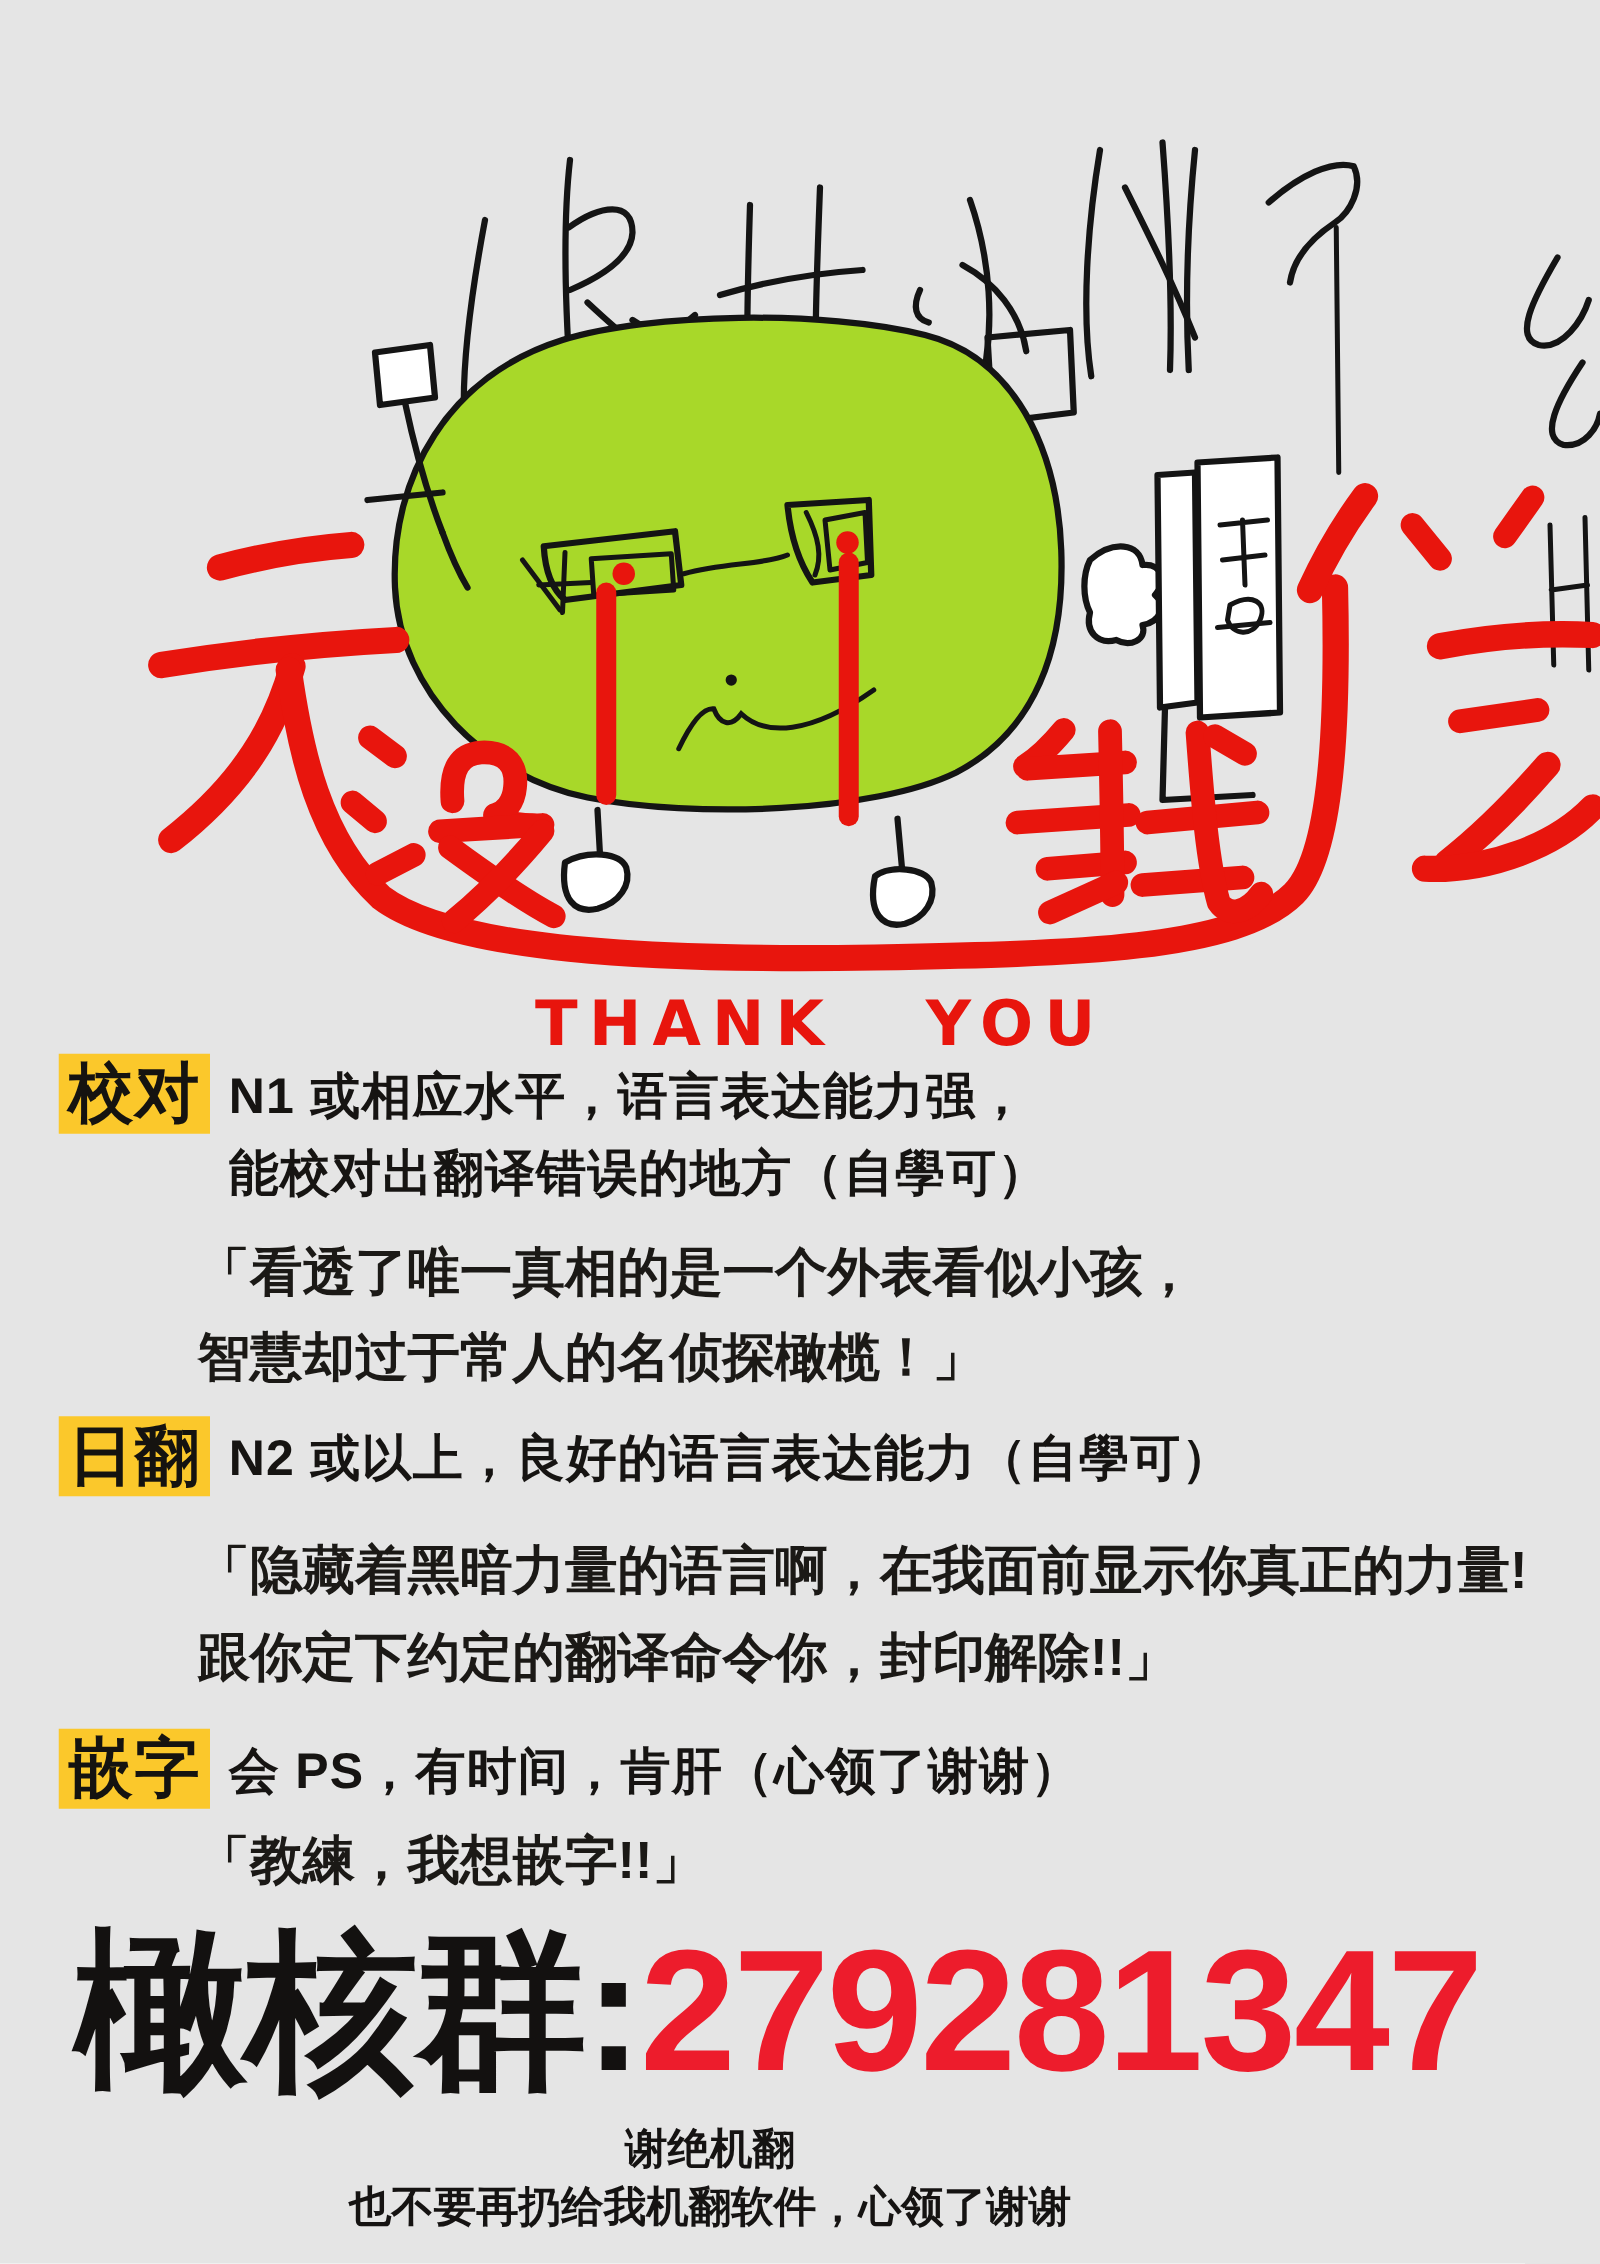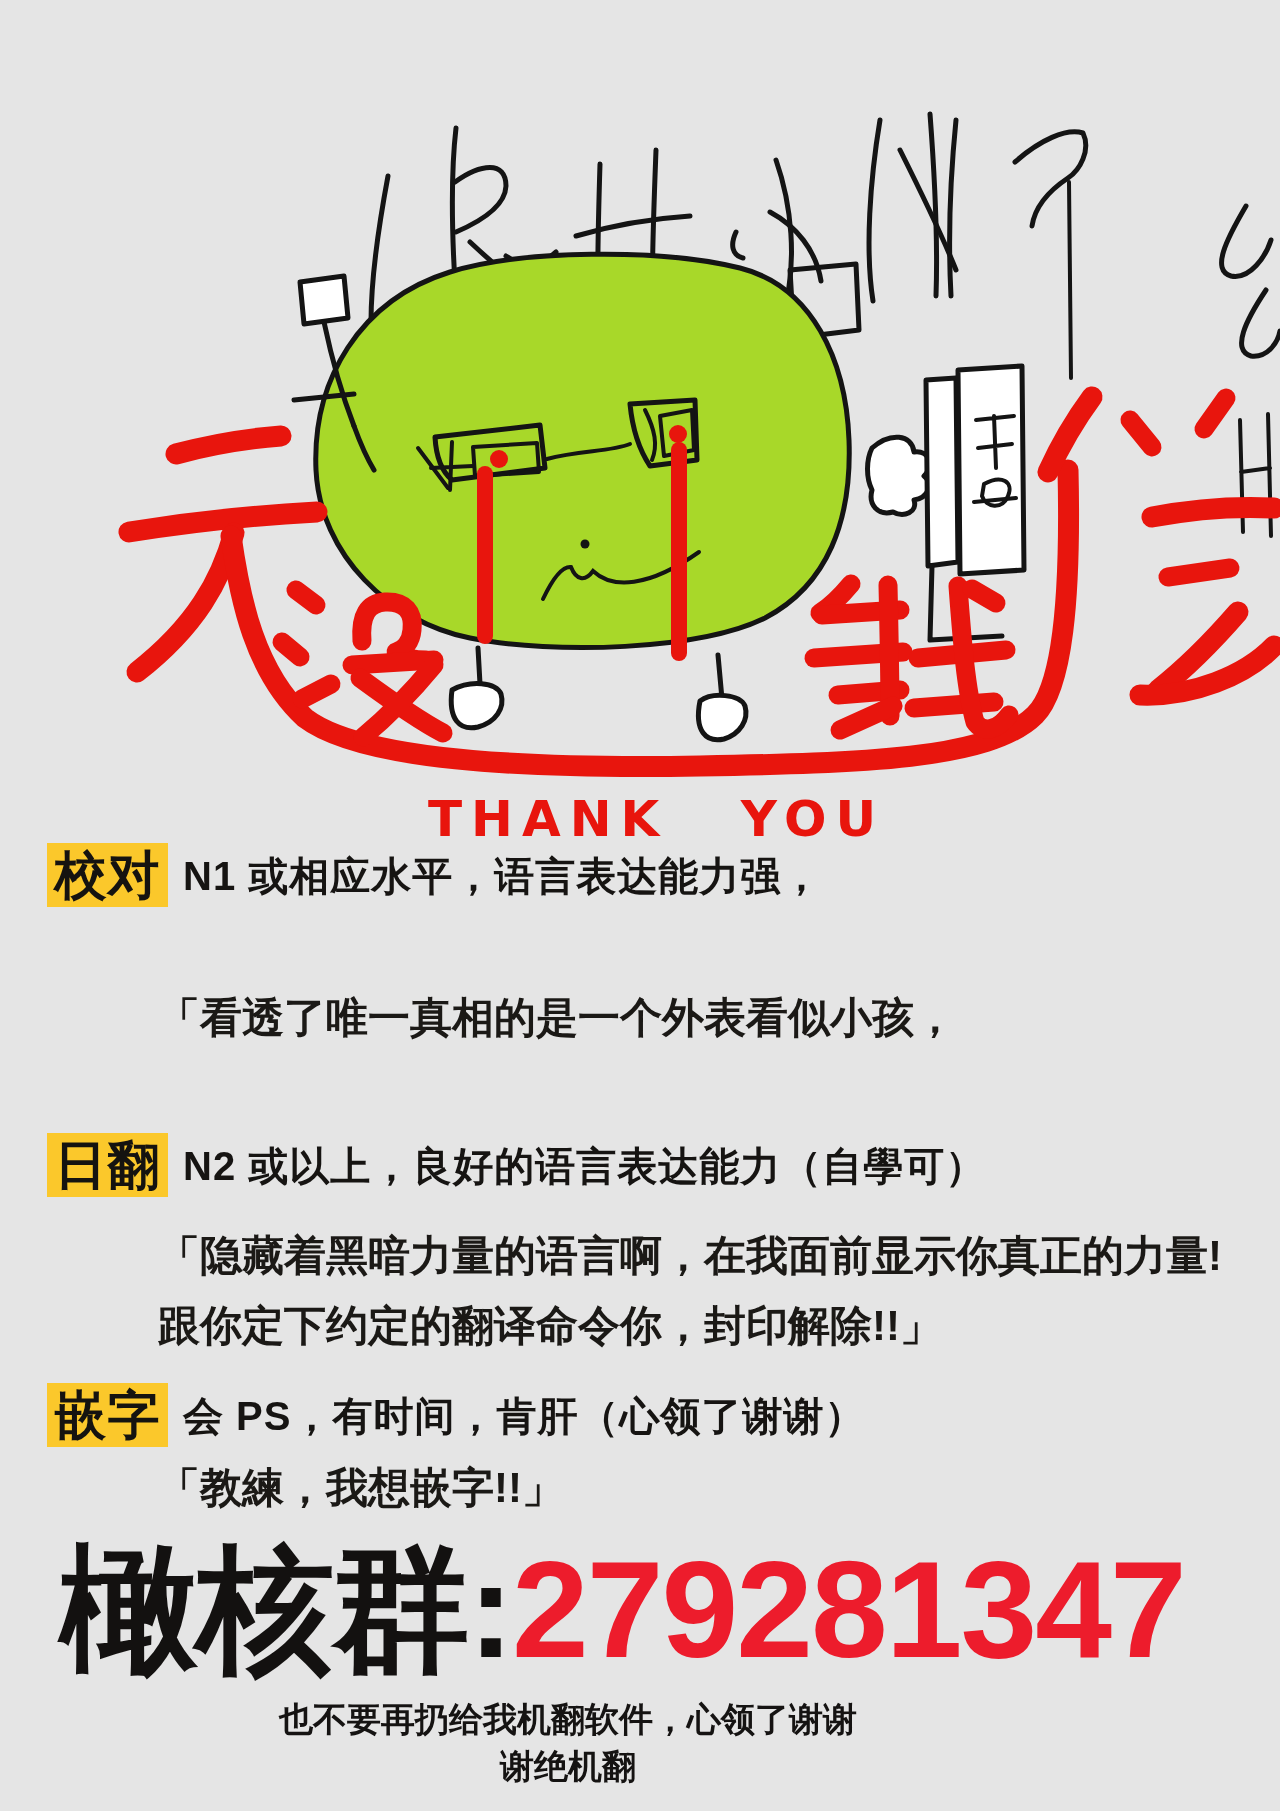"能校对出翻译错误的地方（自學可）" div.req-line { html: none -> <div>能校对出翻译错误的地方（自學可）</div> }
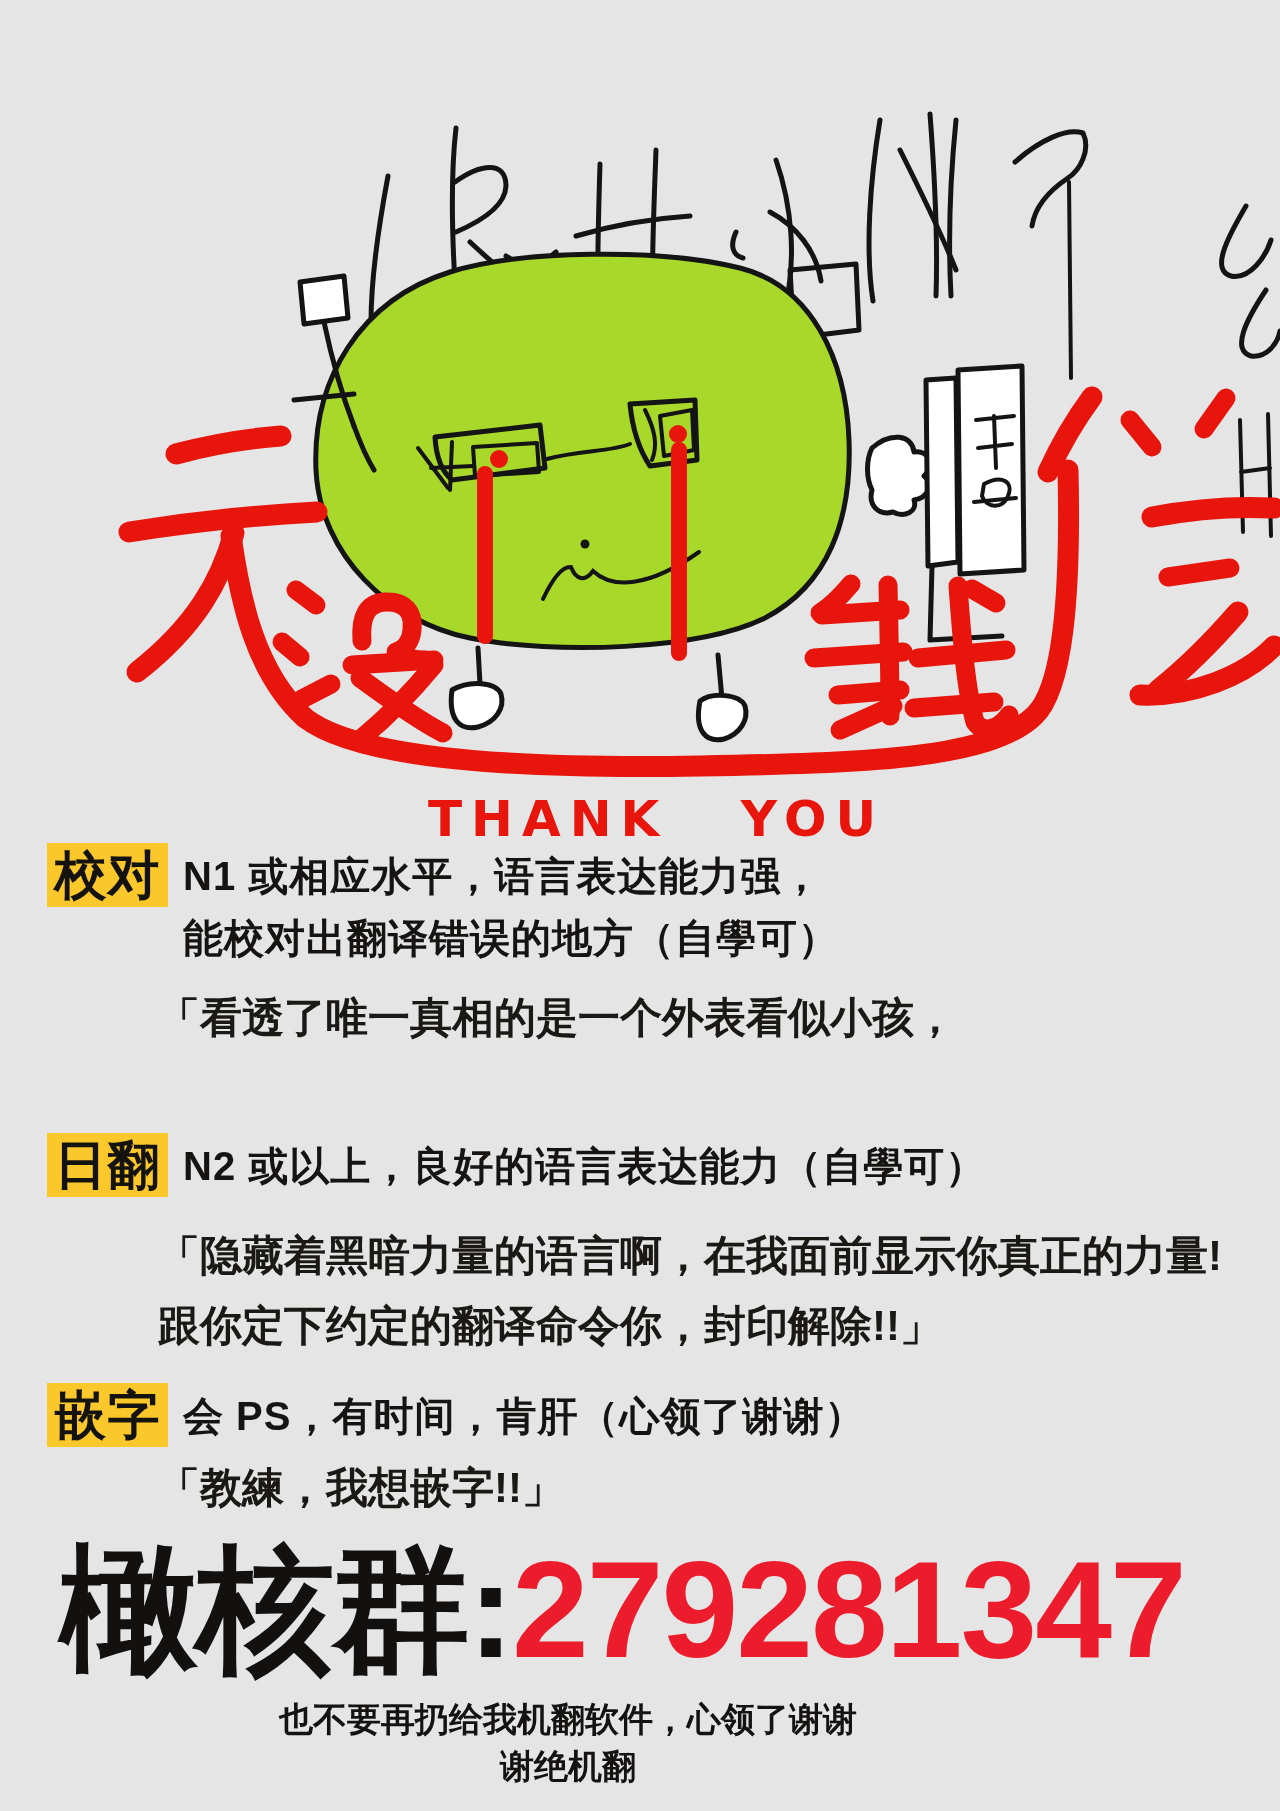"智慧却过于常人的名侦探橄榄！」" div.quote-line { html: none -> <div>智慧却过于常人的名侦探橄榄！」</div> }
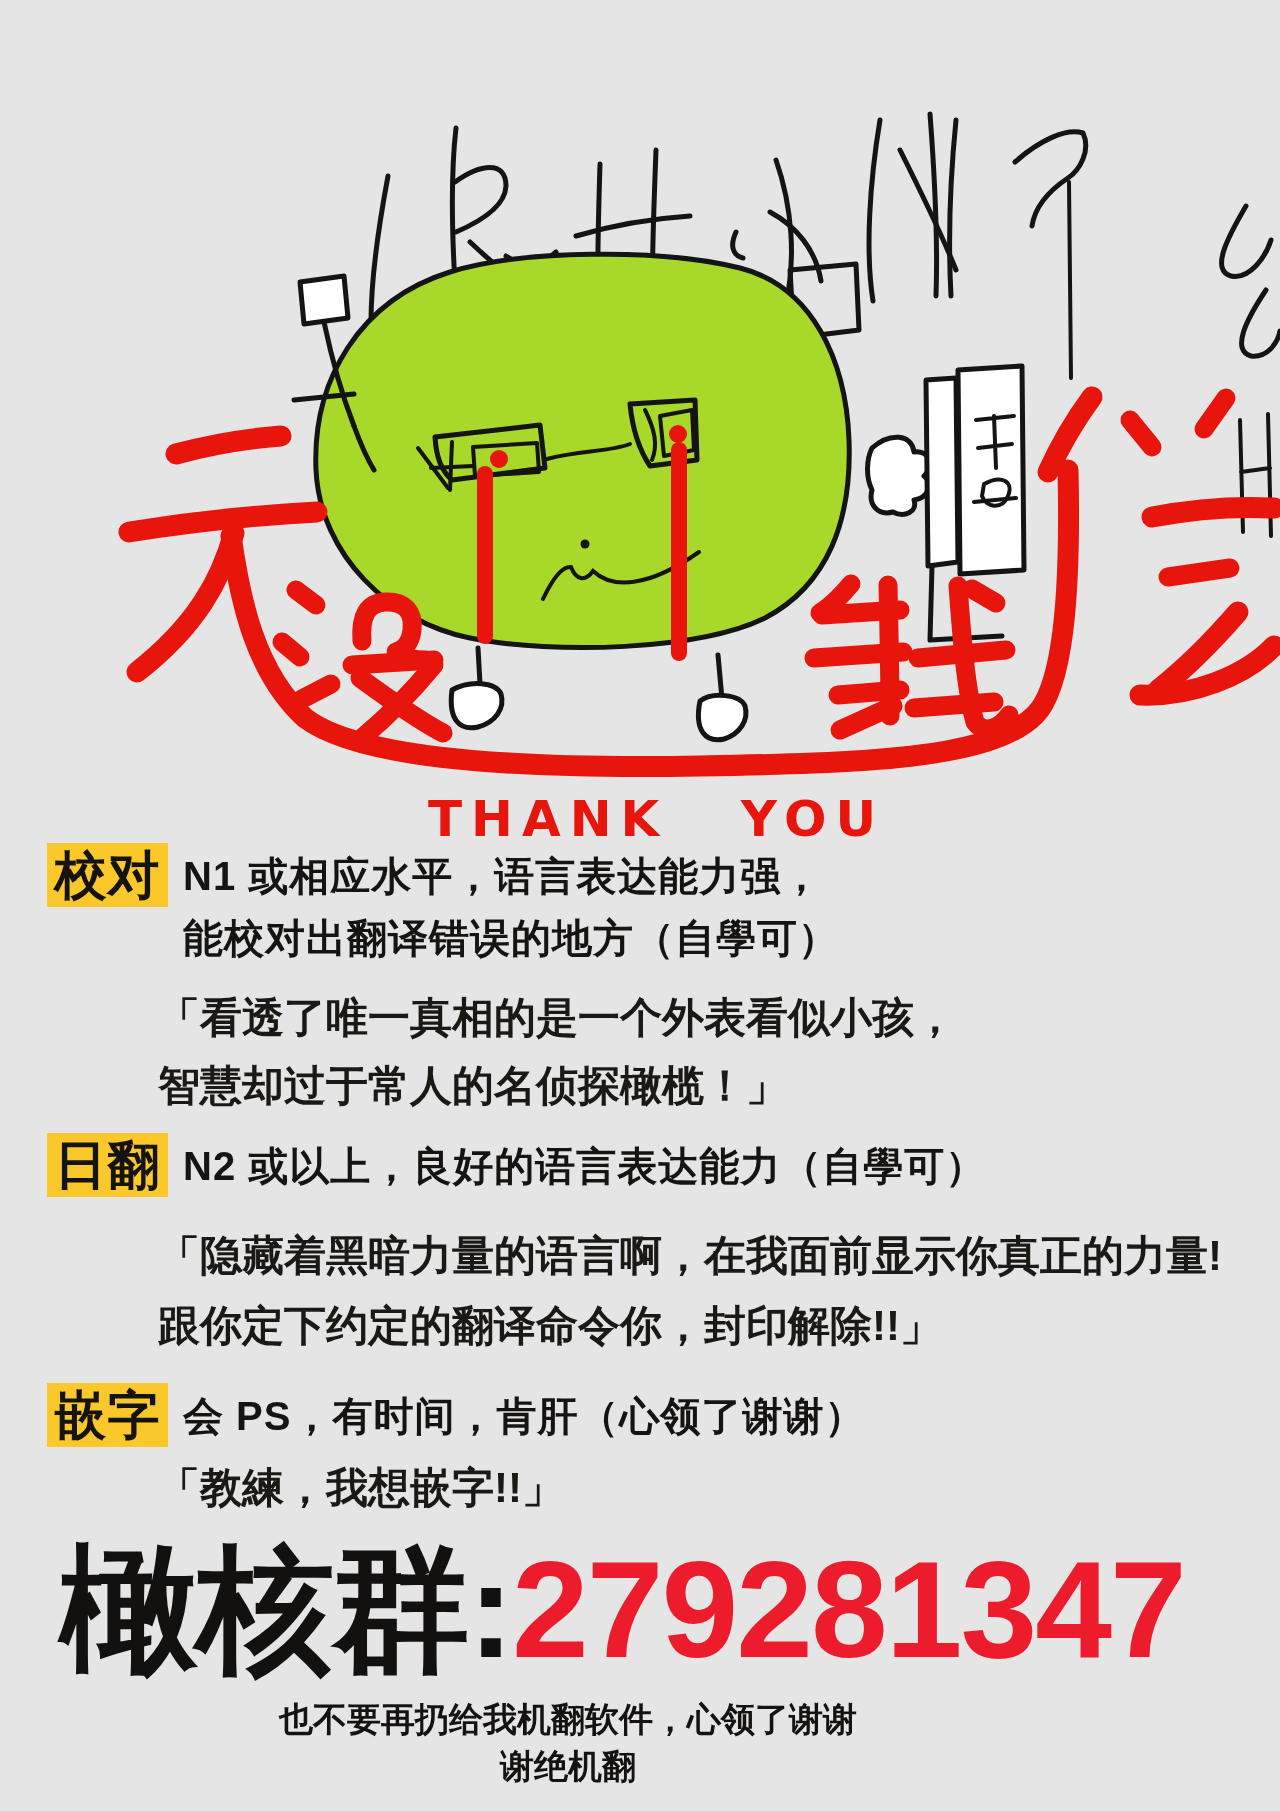"也不要再扔给我机翻软件，心领了谢谢" div { order: before "谢绝机翻" -> after "谢绝机翻" }
